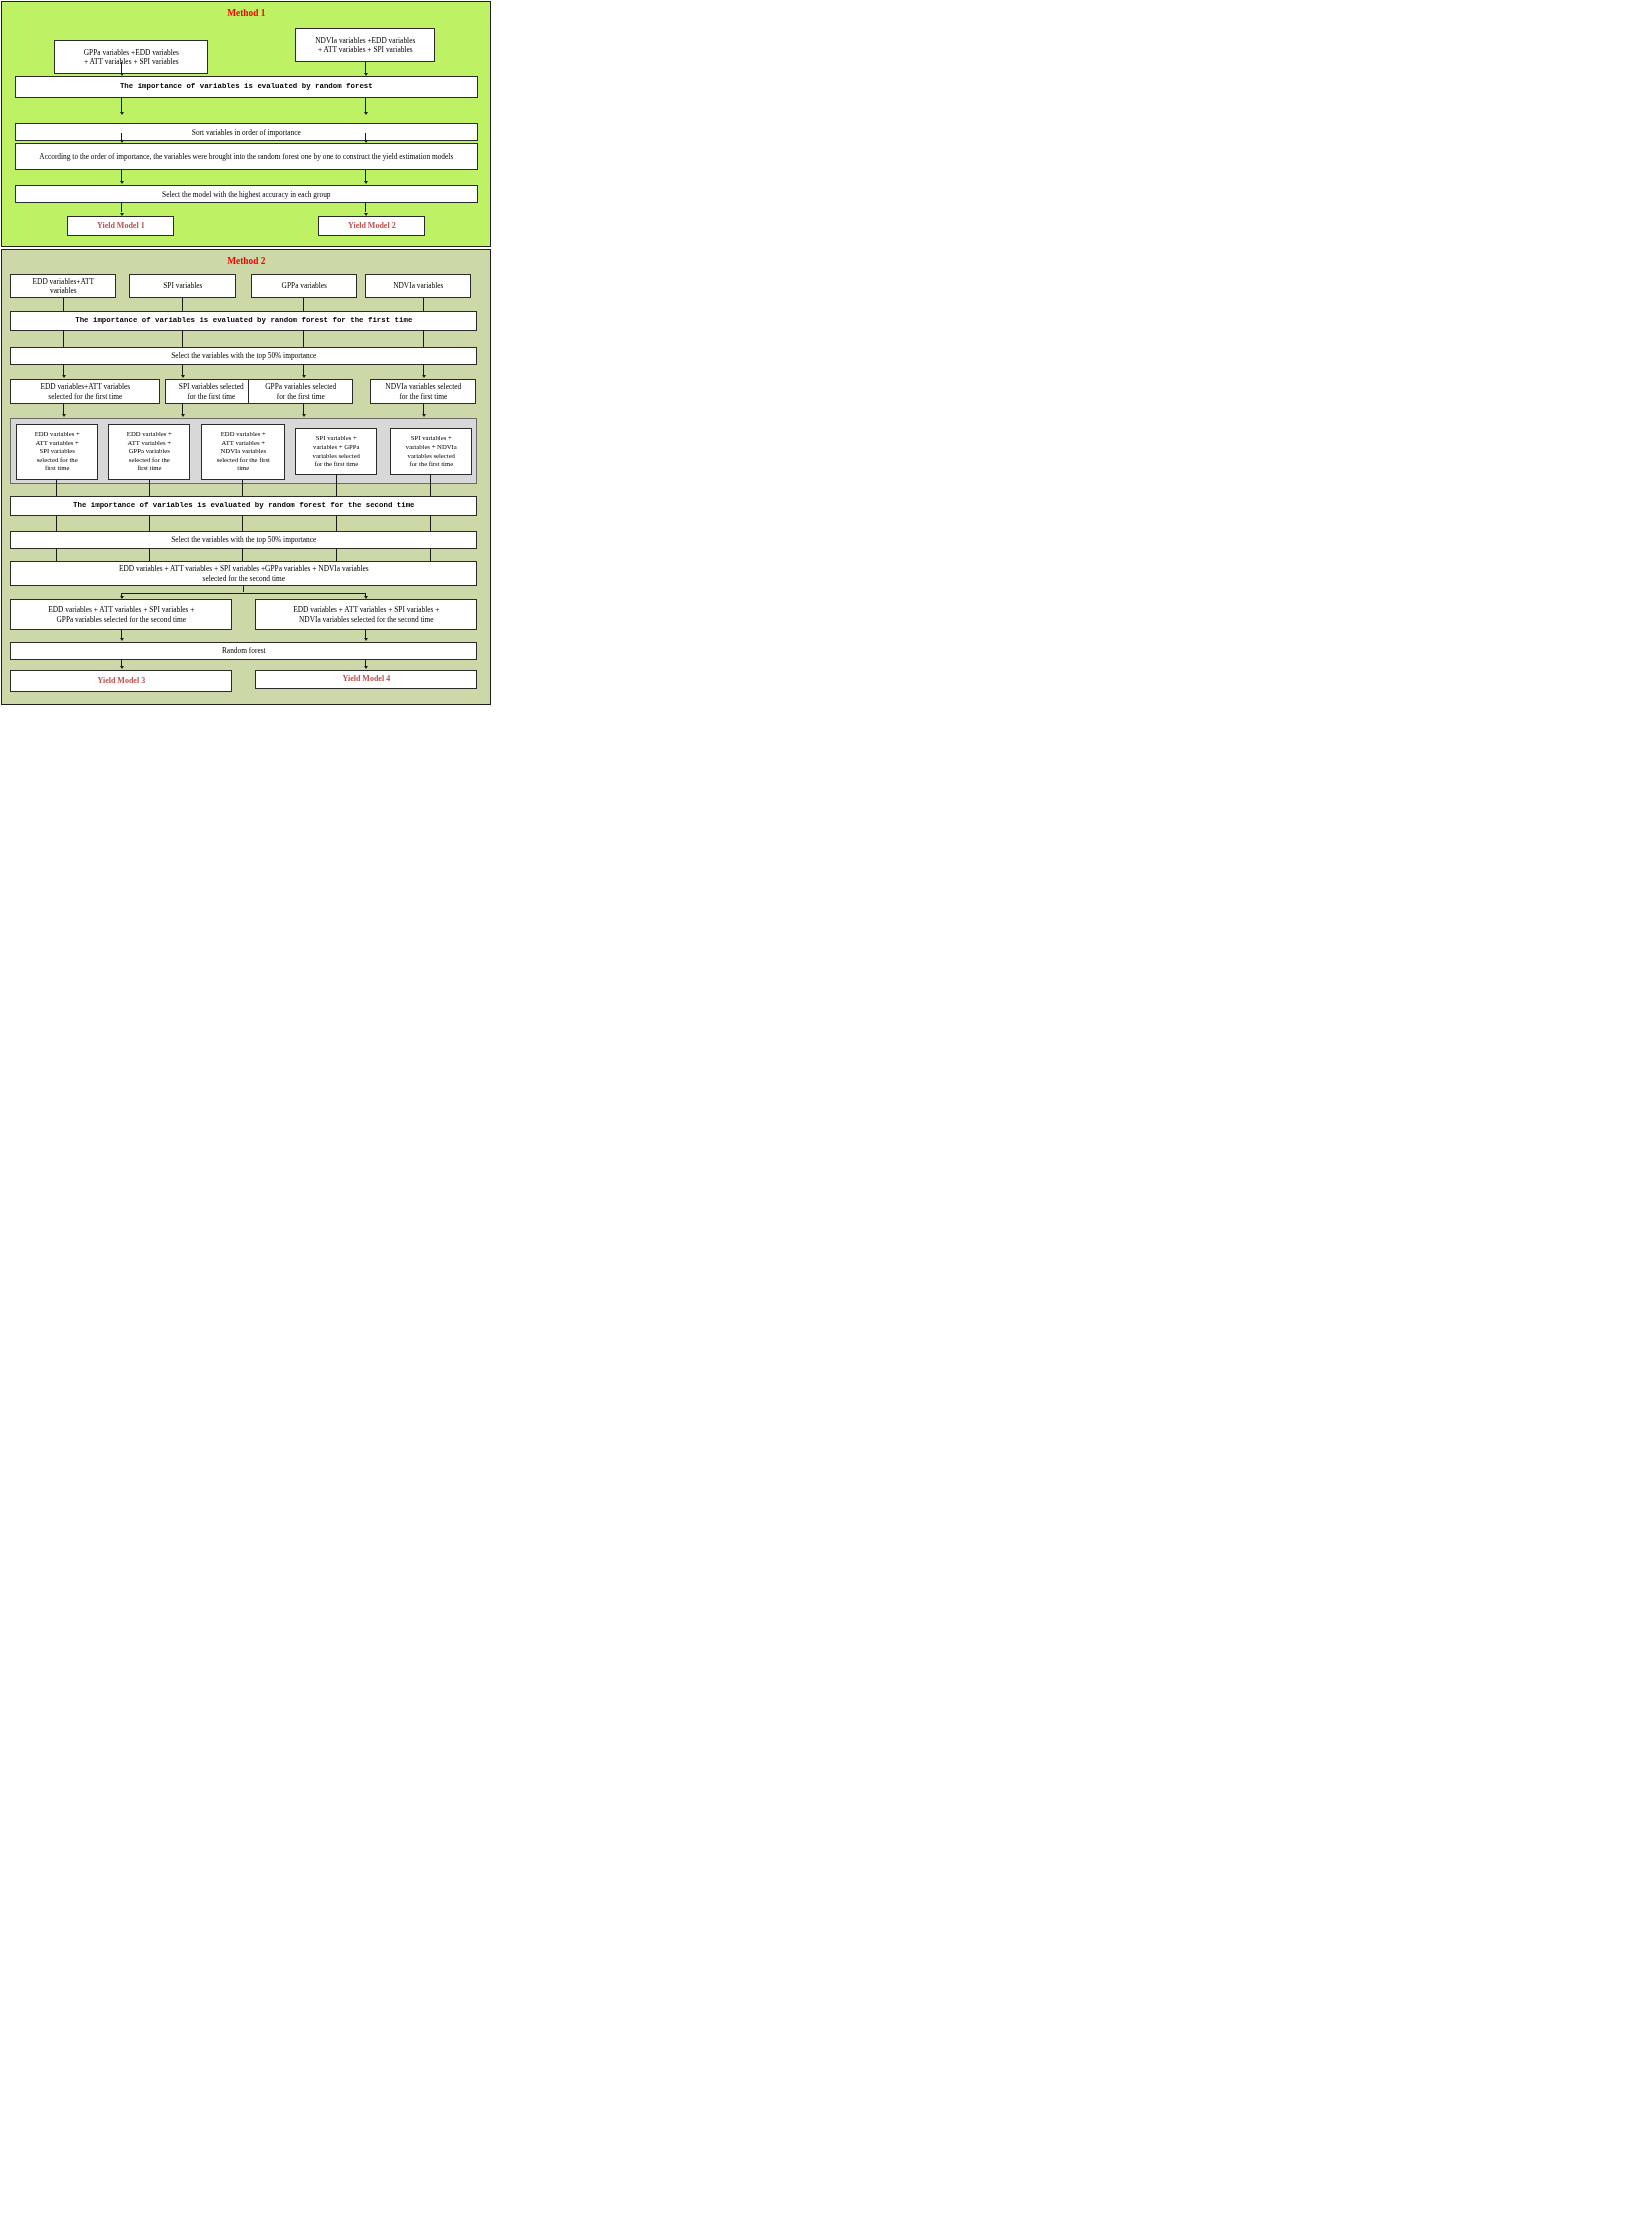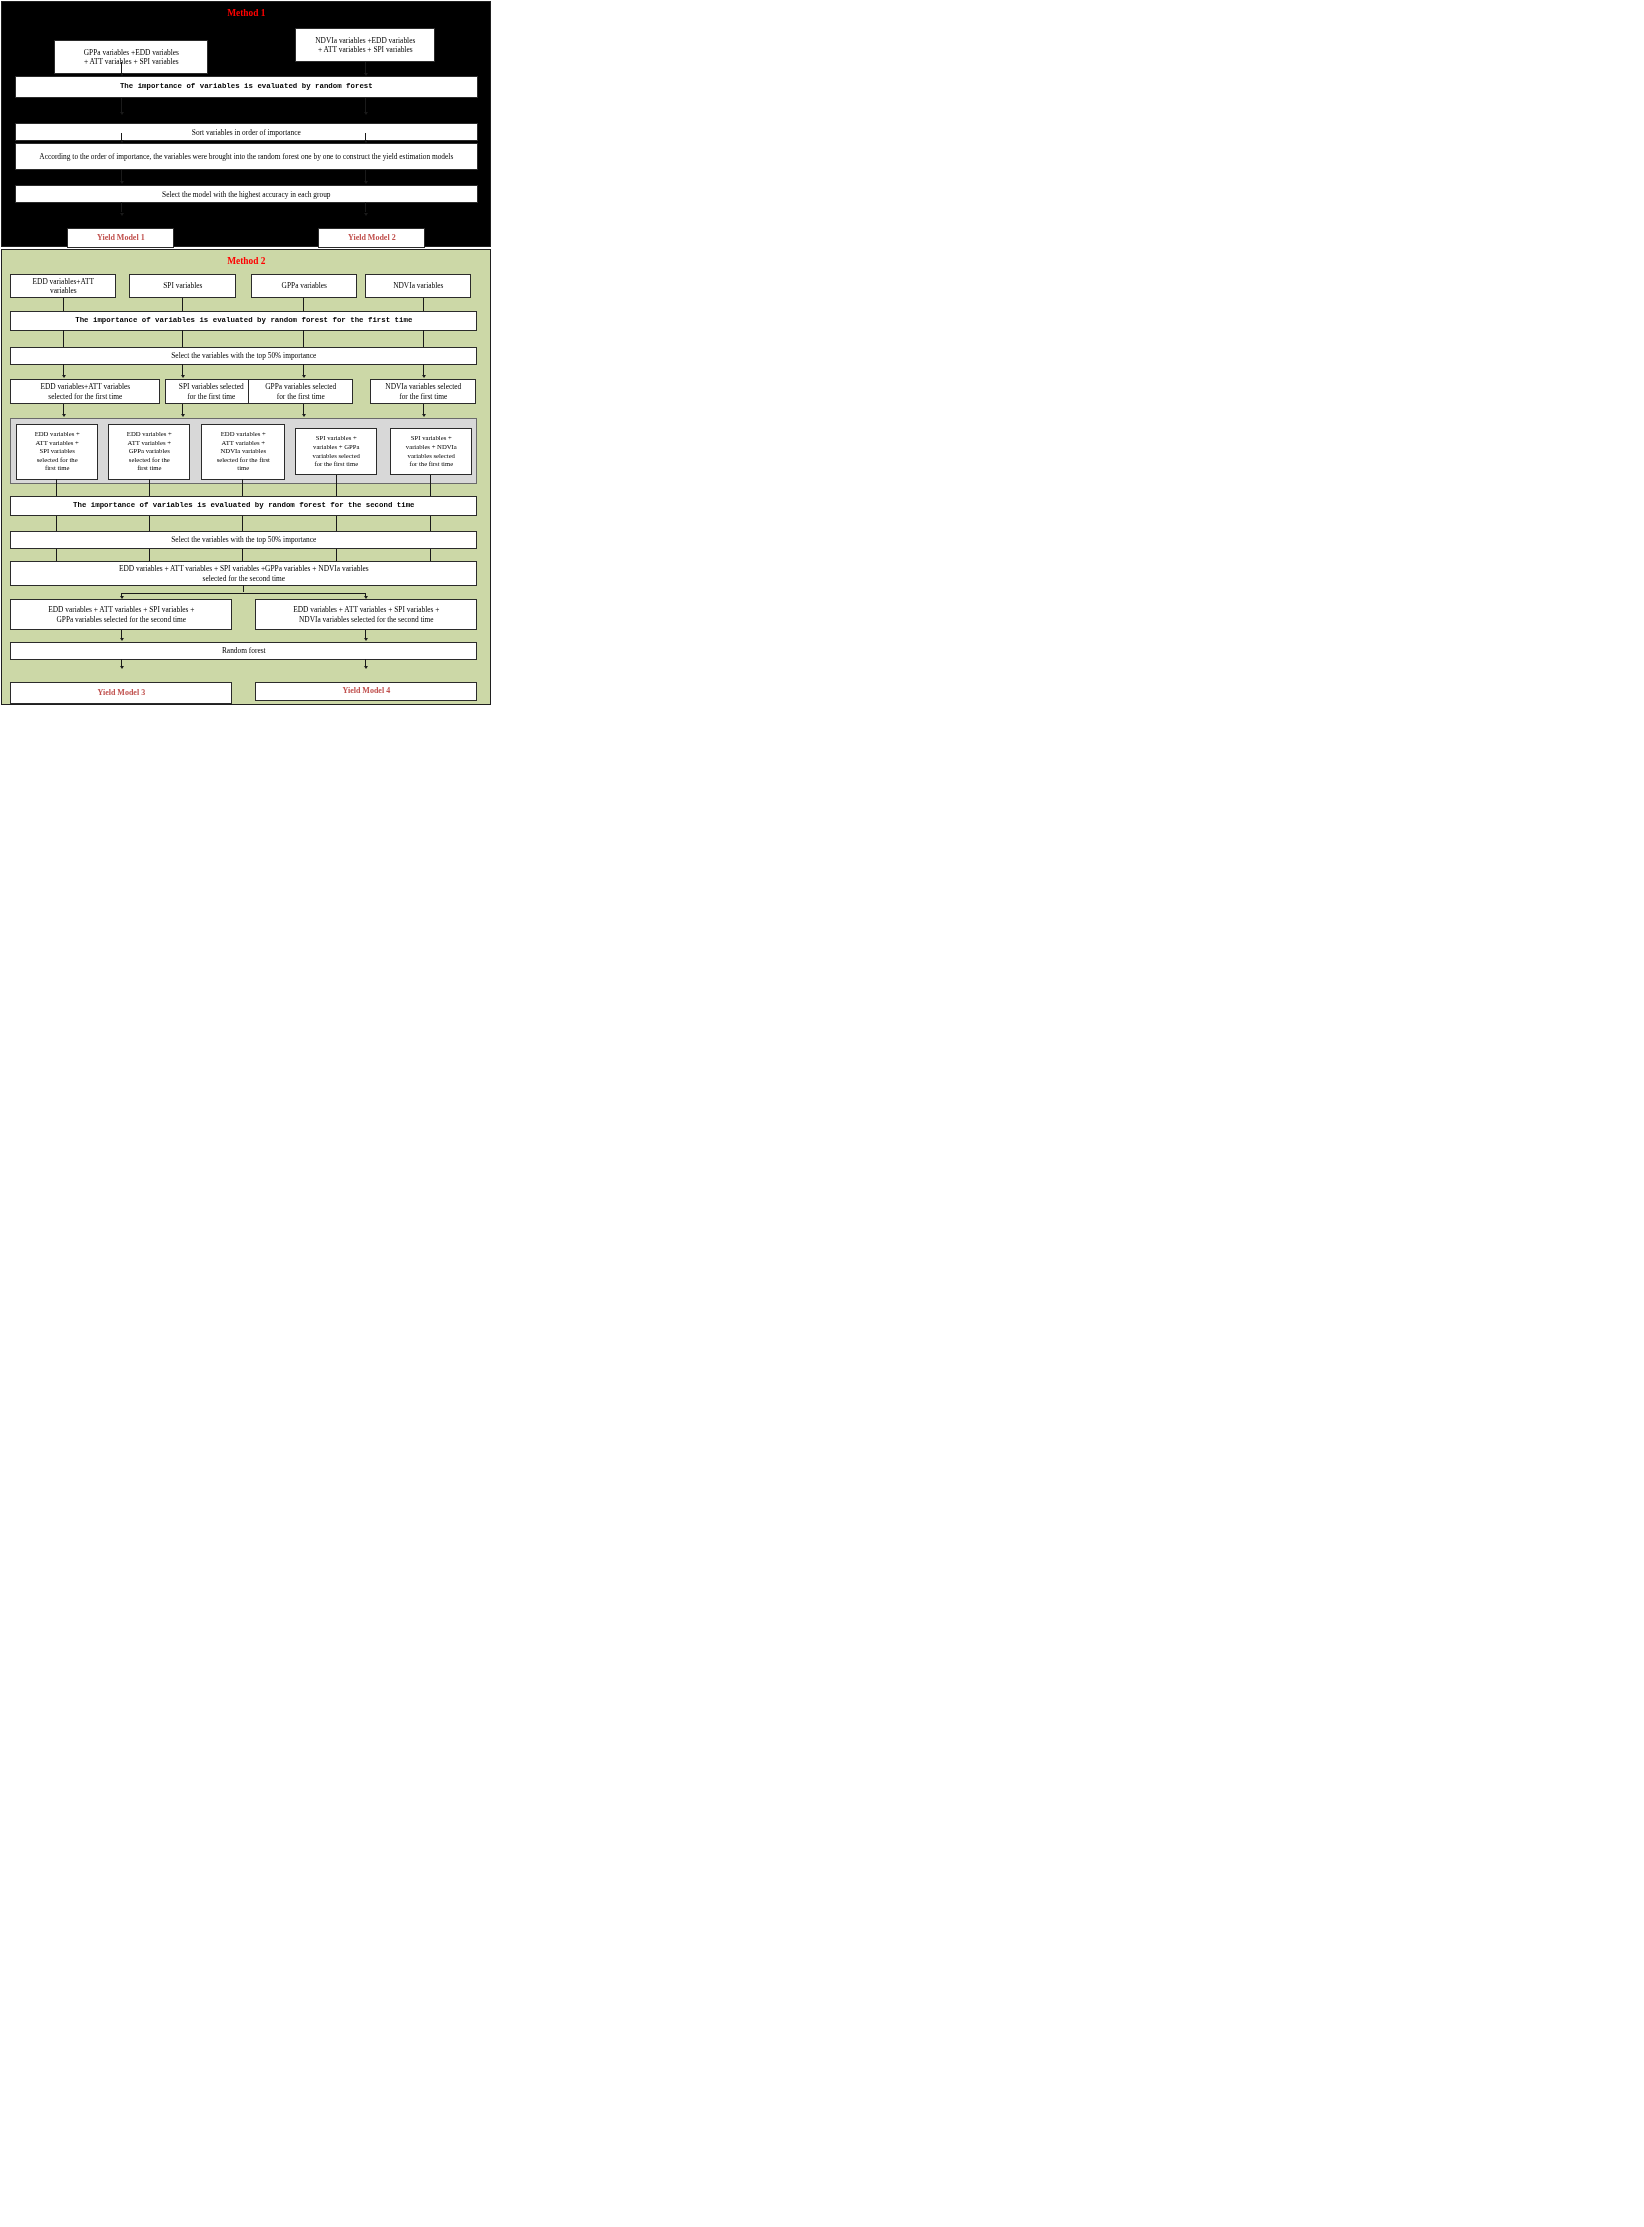"Method 1" .panel-m1 { background: #000000 -> #bef264 }
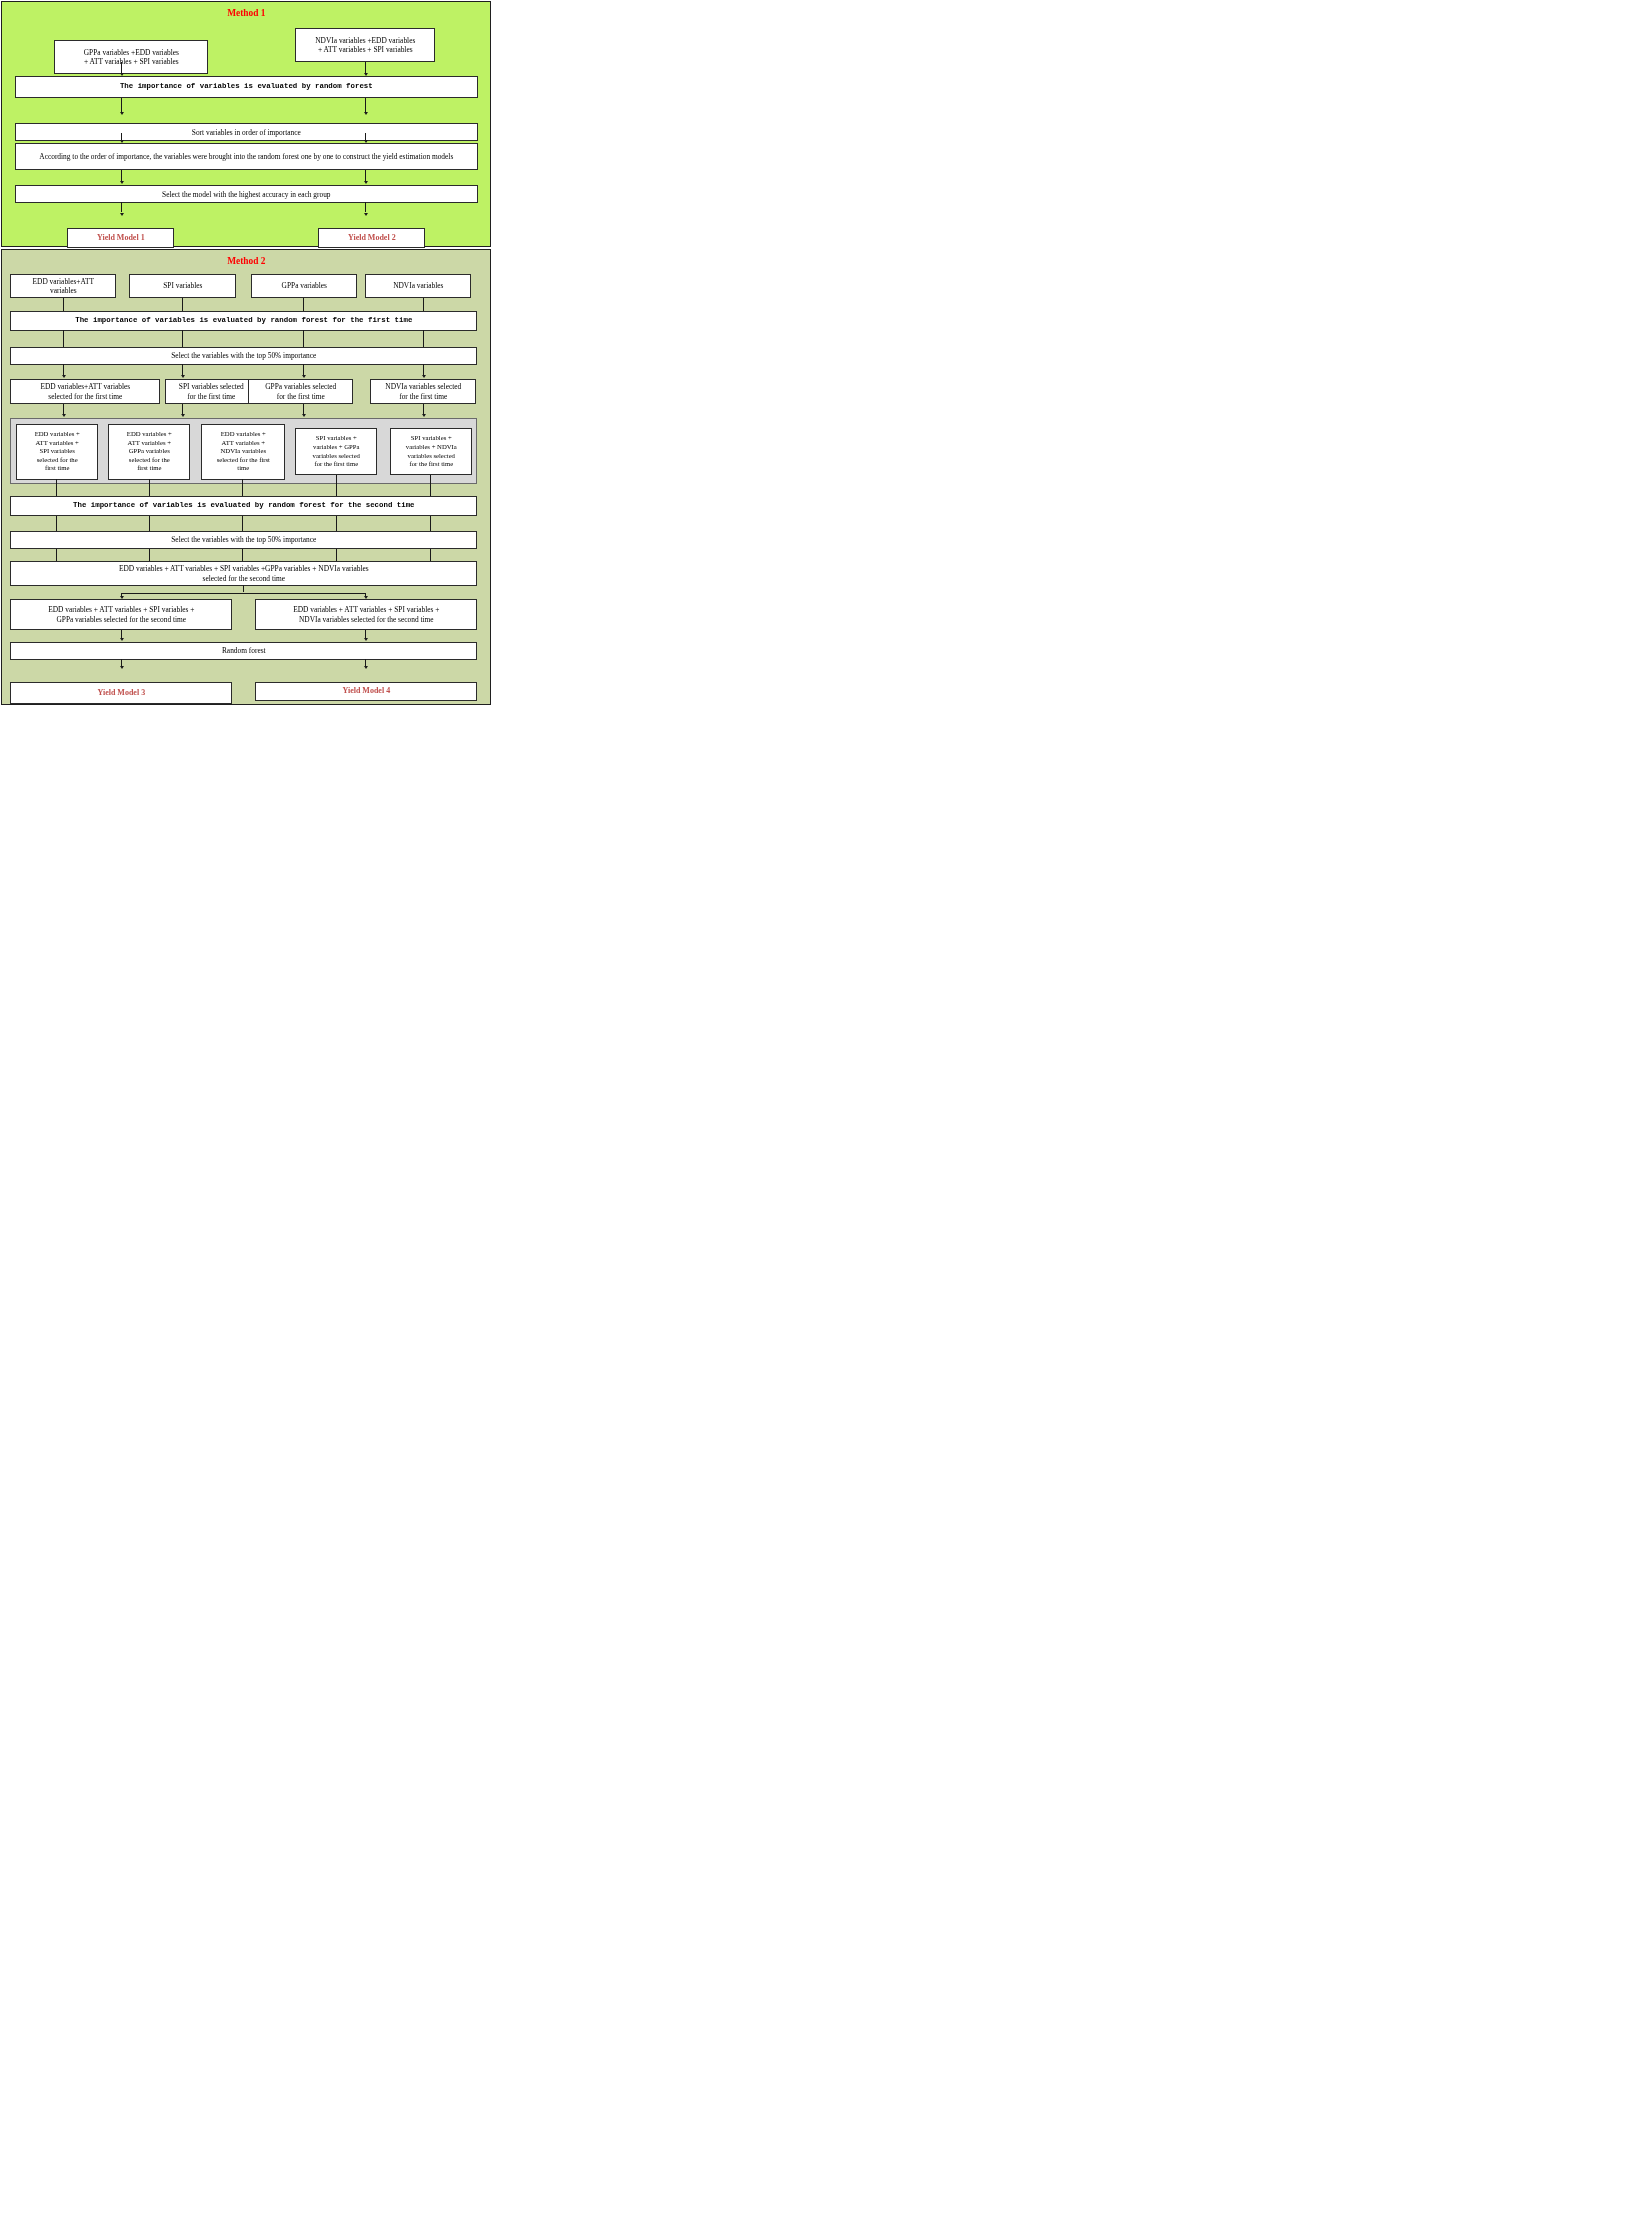"Yield Model 1" .yield { margin-top: 12px -> none }
